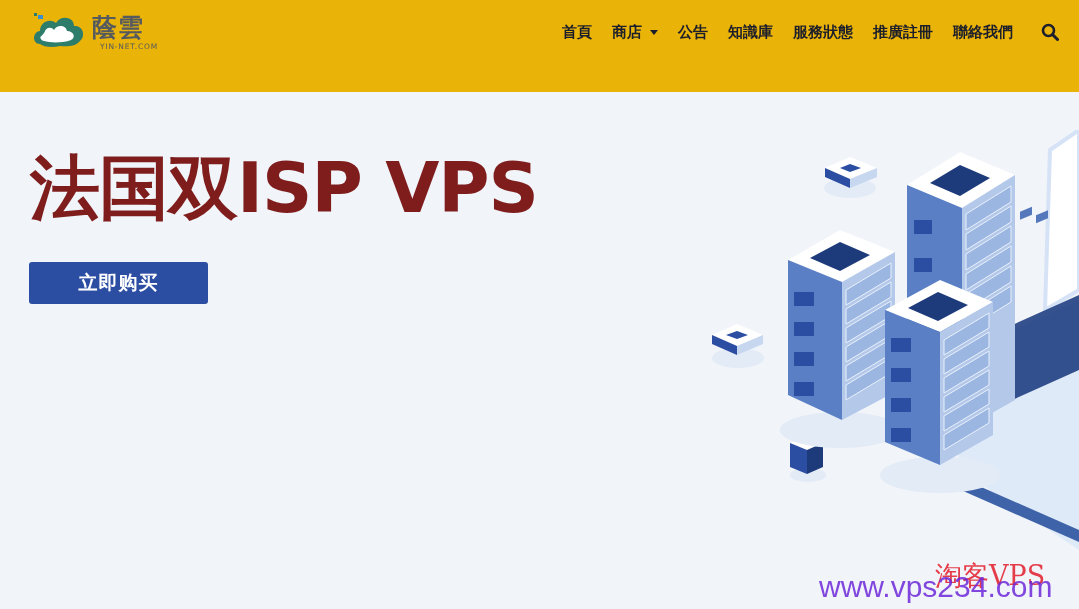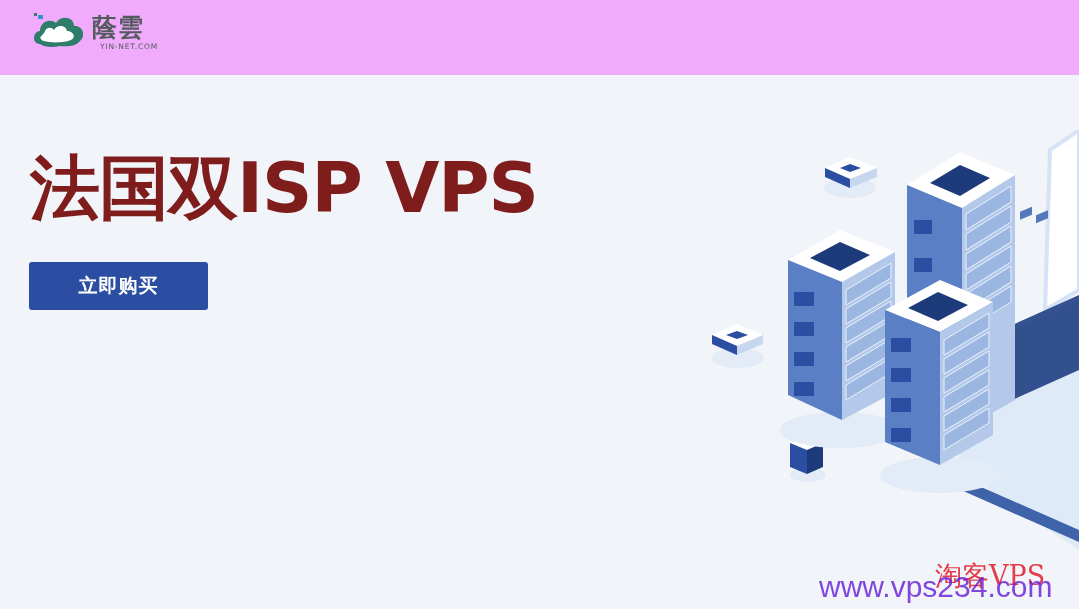"蔭雲" .header { background: #f0abfc -> #eab308; height: 75px -> 92px }
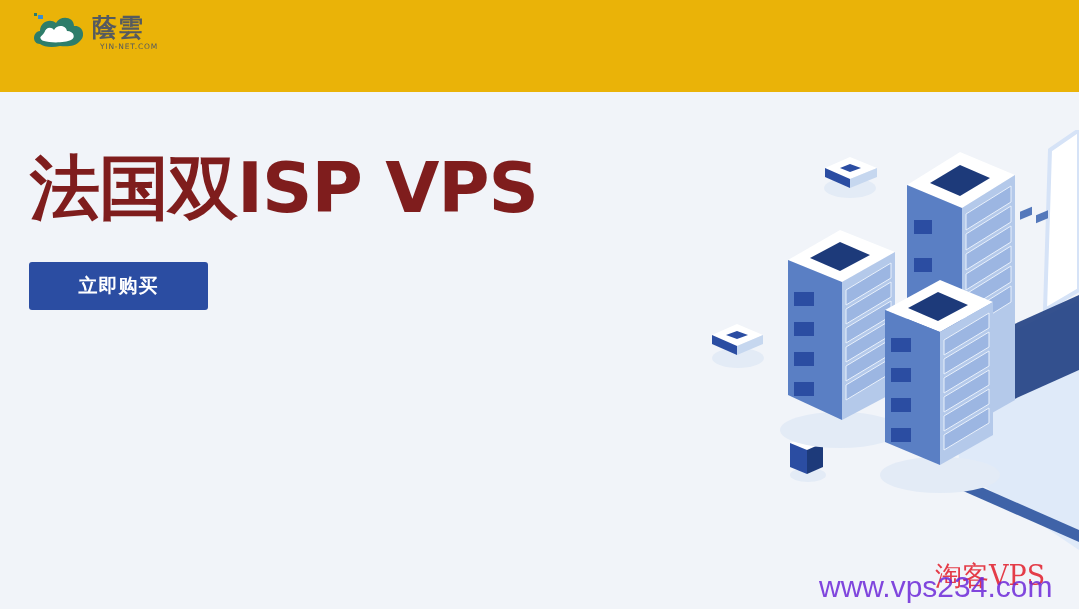"首頁" nav.nav { html: none -> <nav> <a> <span>首頁</span> </a> <a> <span>商店</span> <span></span> </a> <a> <span>公告</span> </a> <a> <span>知識庫</span> </a> <a> <span>服務狀態</span> </a> <a> <span>推廣註冊</span> </a> <a> <span>聯絡我們</span> </a> <svg> <circle></circle> <line></line> </svg> </nav> }
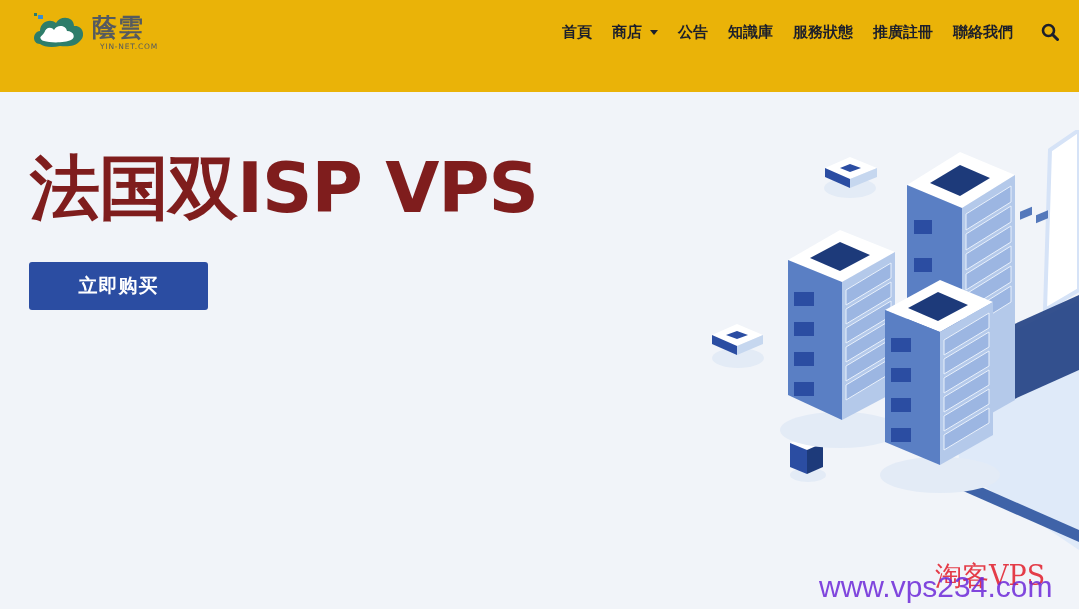"立即购买" .buy-btn { height: 48px -> 42px }
